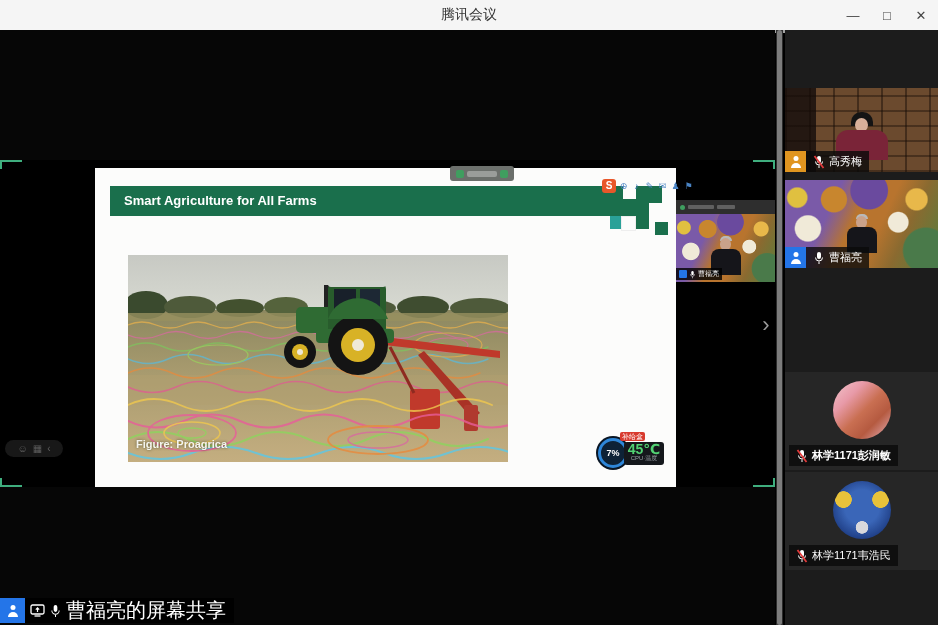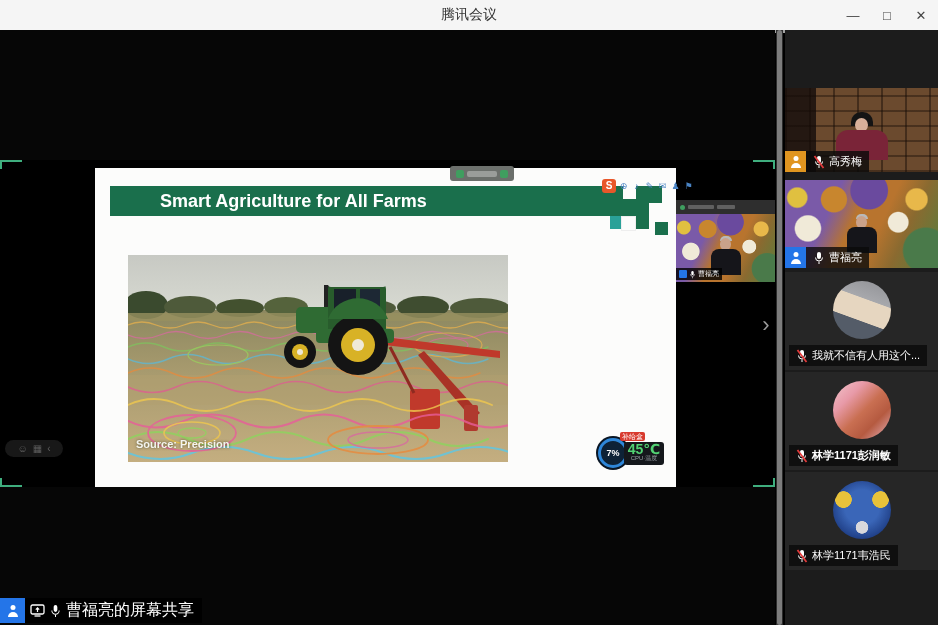"Smart Agriculture for All Farms" .banner-title { font-size: 18px -> 13px; margin-left: 36px -> none }
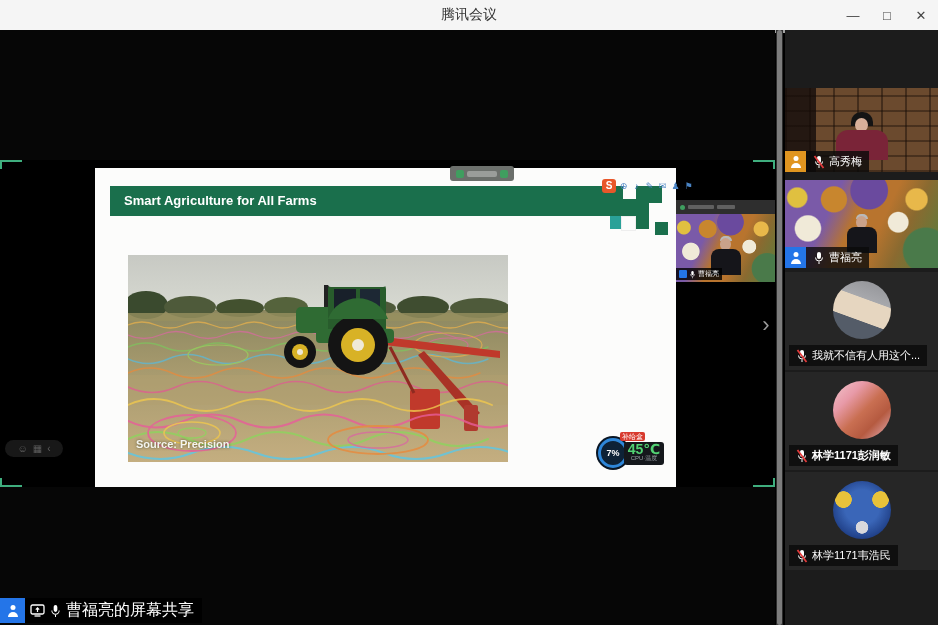"我就不信有人用这个..." div.tile { html: <div> <div></div> <div> <svg> <rect></rect> <path></path> <line></line> <line></line> </svg> <span>我就不信有人用这个...</span> </div> </div> -> none }
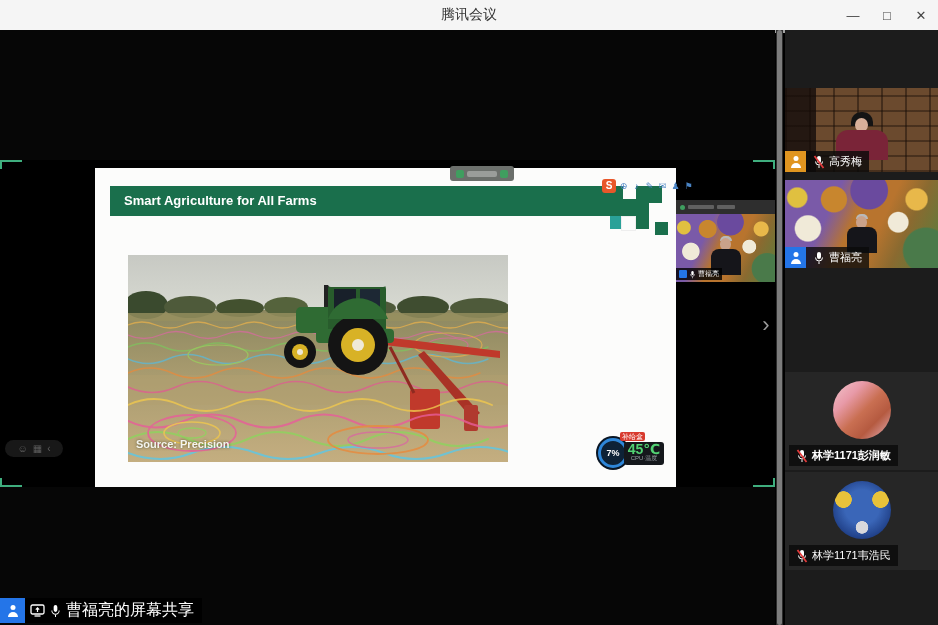"Source: Precision" div.photo-source { text: Source: Precision -> Figure: Proagrica }
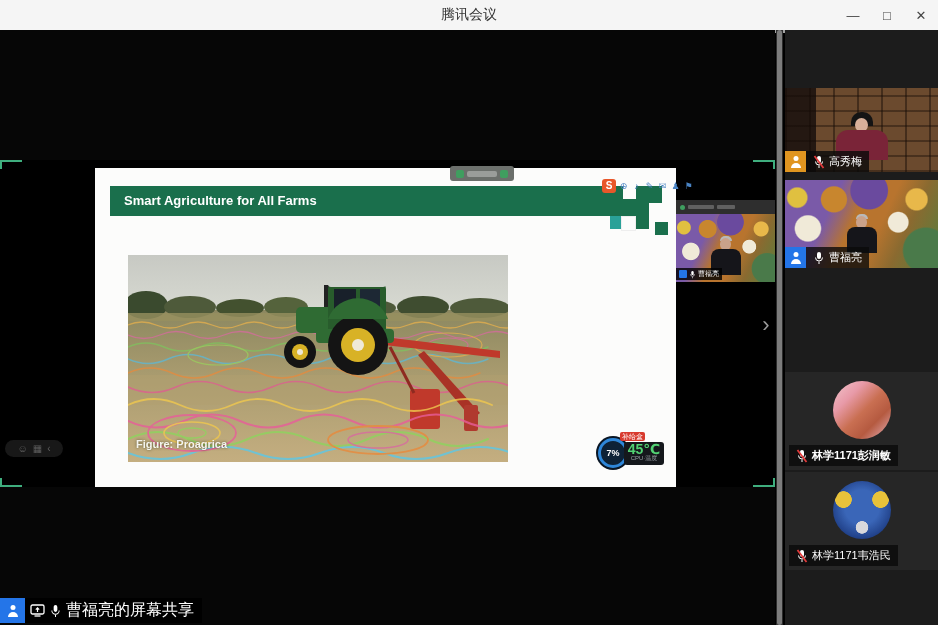"曹福亮的屏幕共享" .share-label { font-size: 16px -> 20px }
